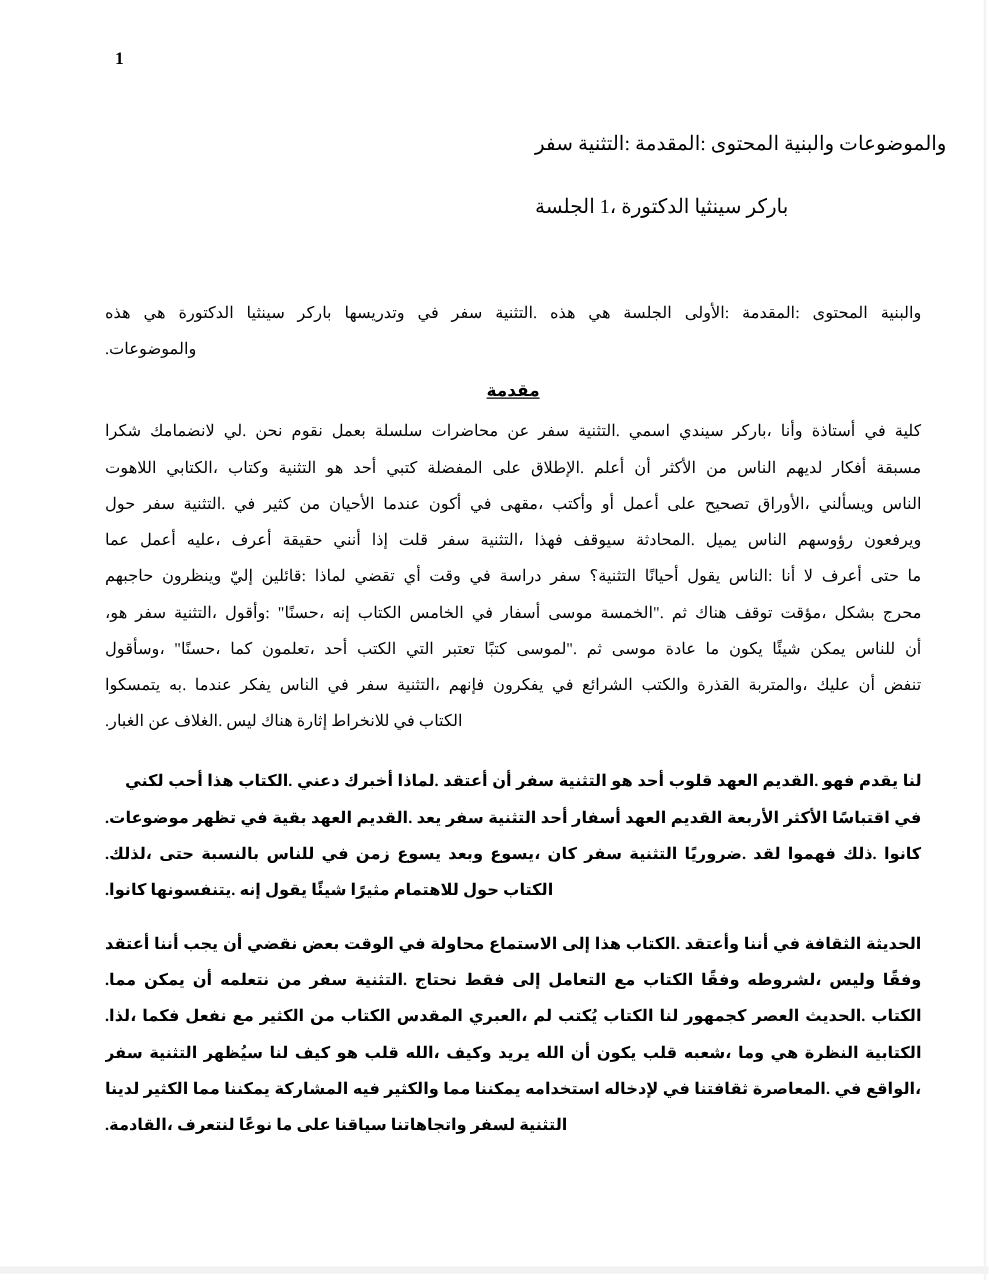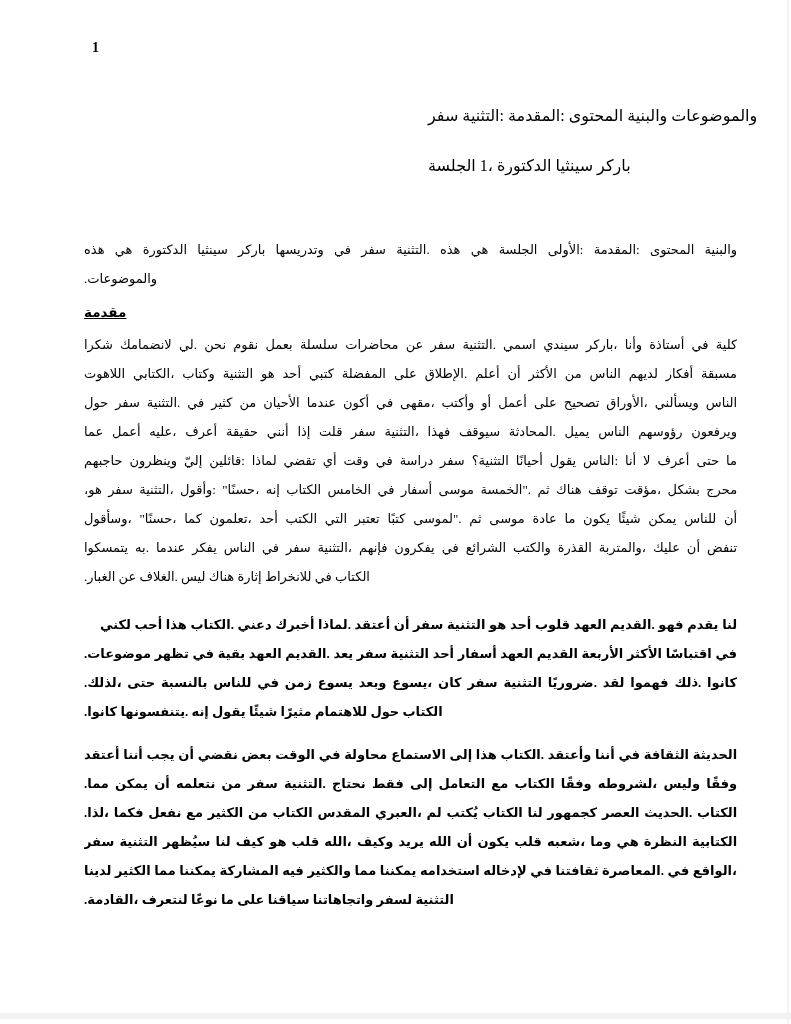"مقدمة" .heading { text-align: left -> center }
